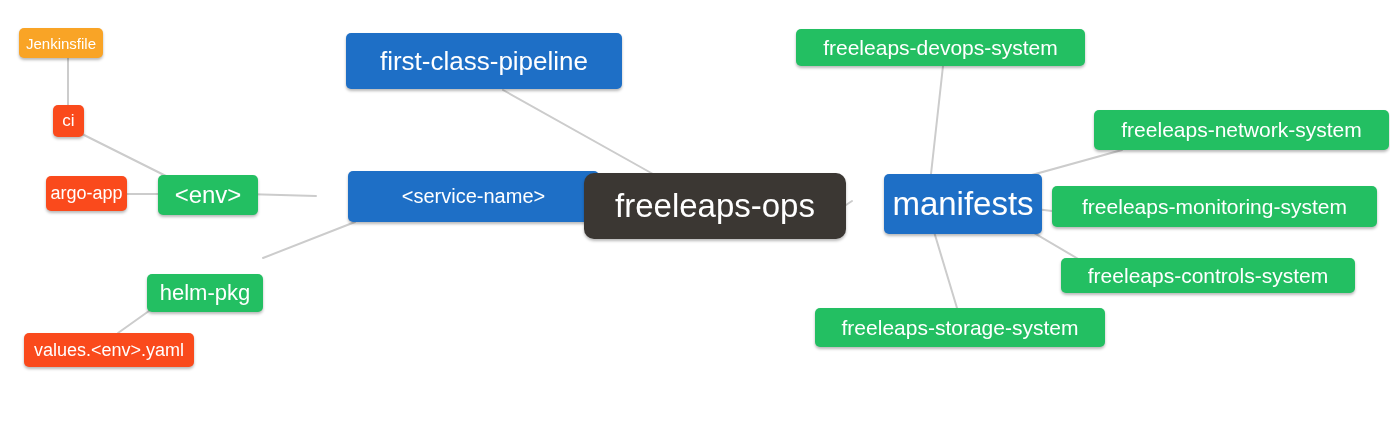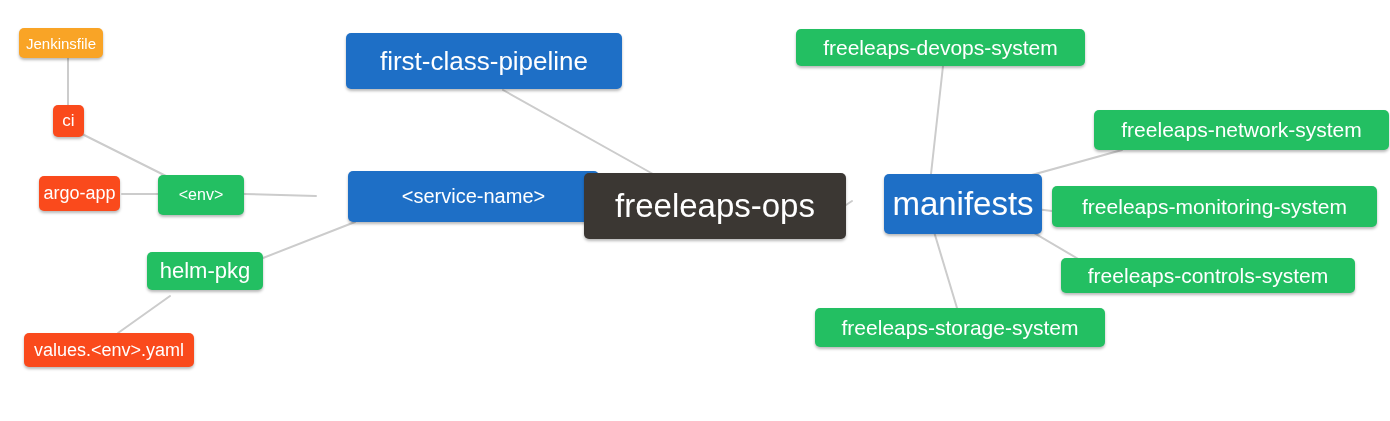"argo-app" div.node { left: 39px -> 46px }
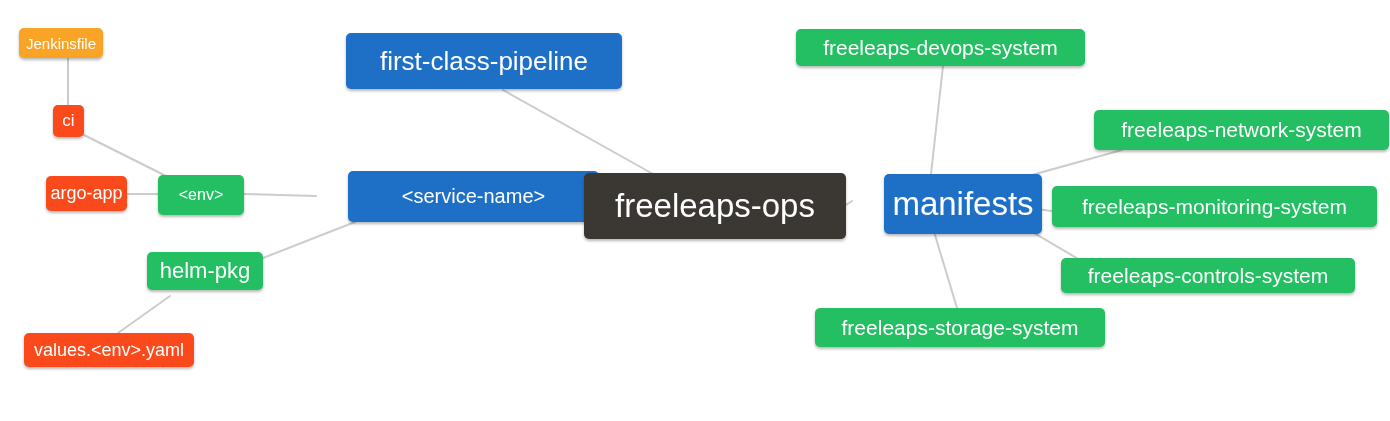"<env>" div.node { font-size: 16px -> 24px; width: 86px -> 100px }
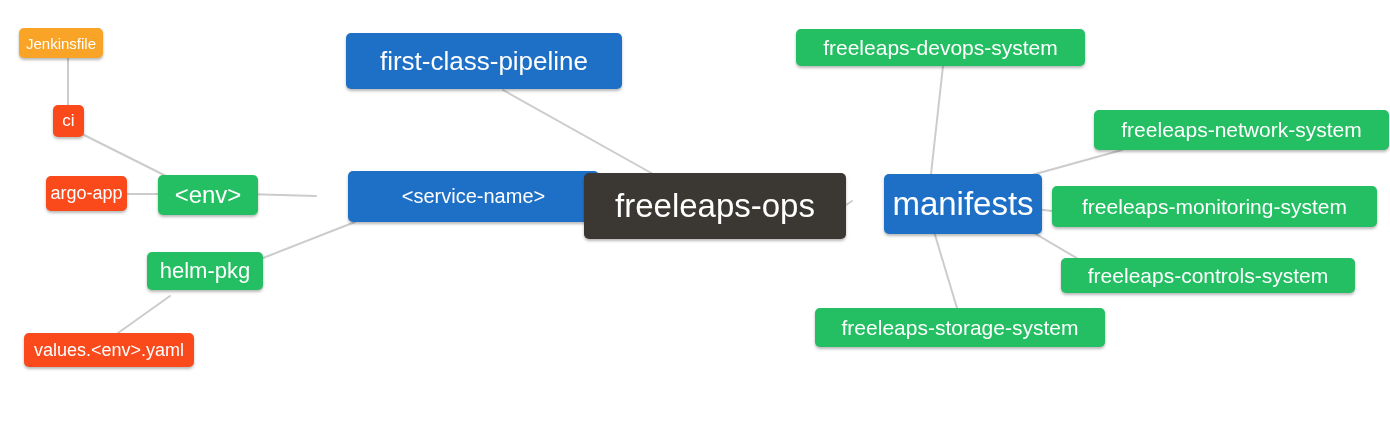"freeleaps-ops" .c-root { border-radius: none -> 10px }
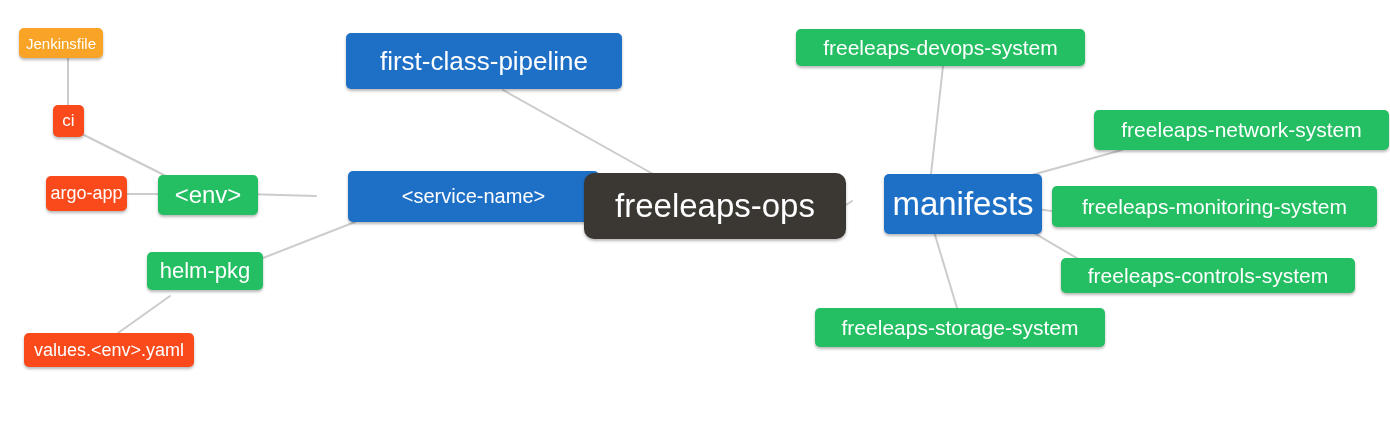"helm-pkg" div.node { top: 252px -> 274px }
